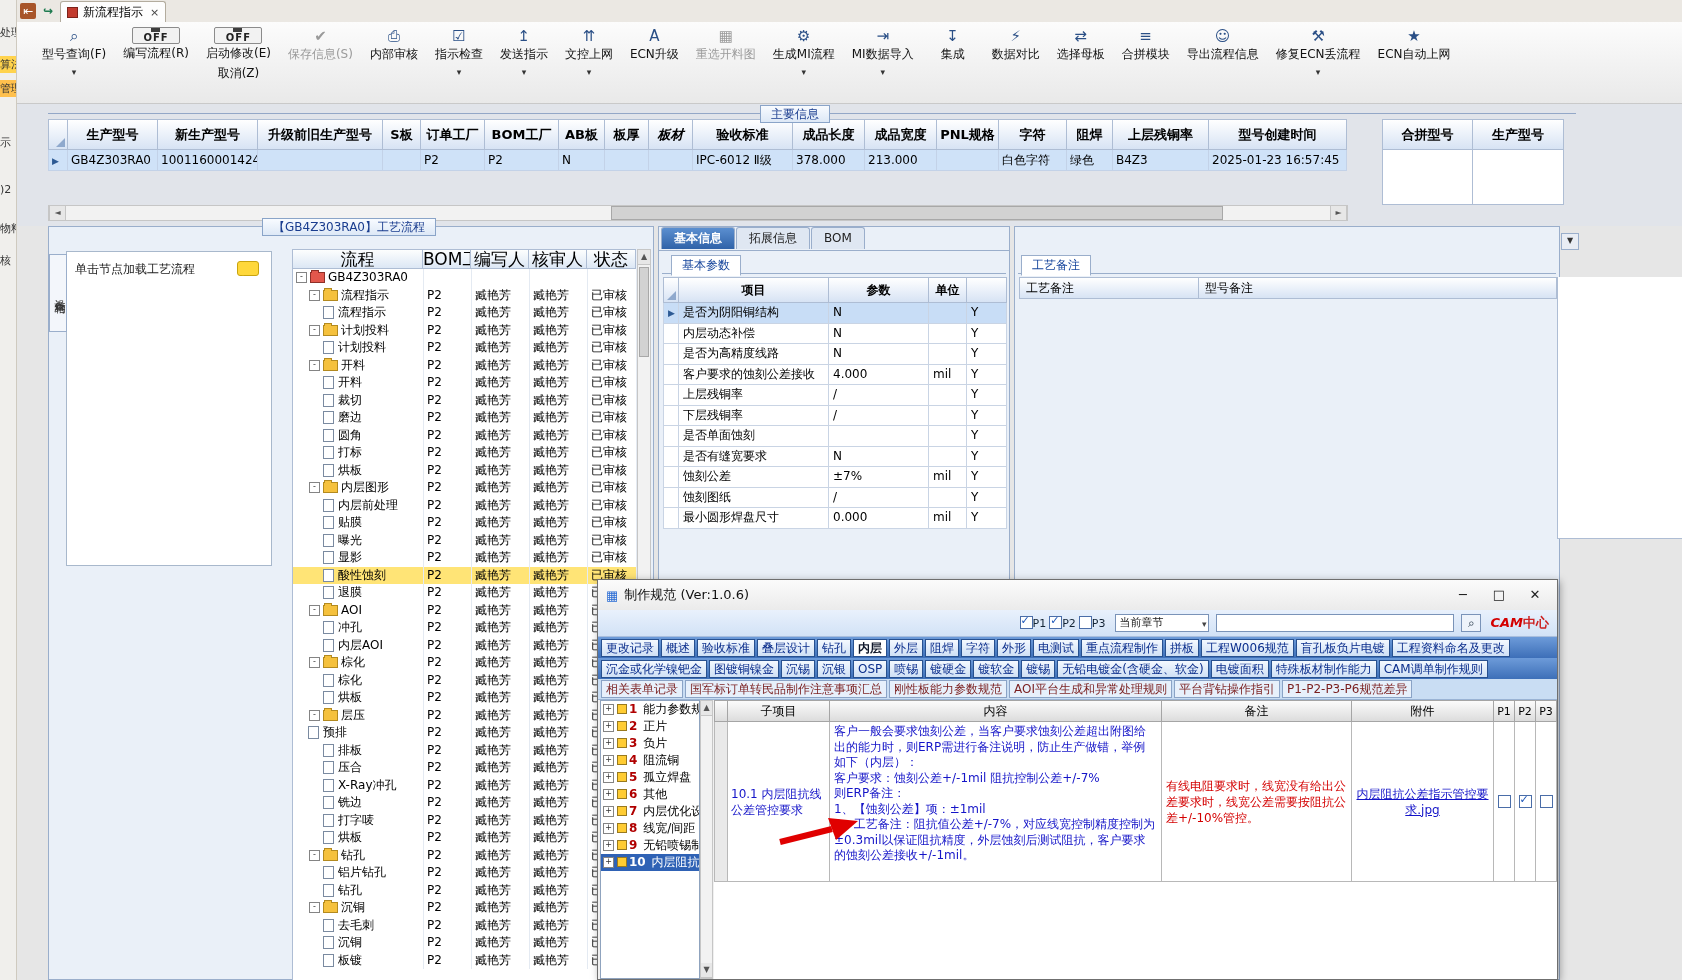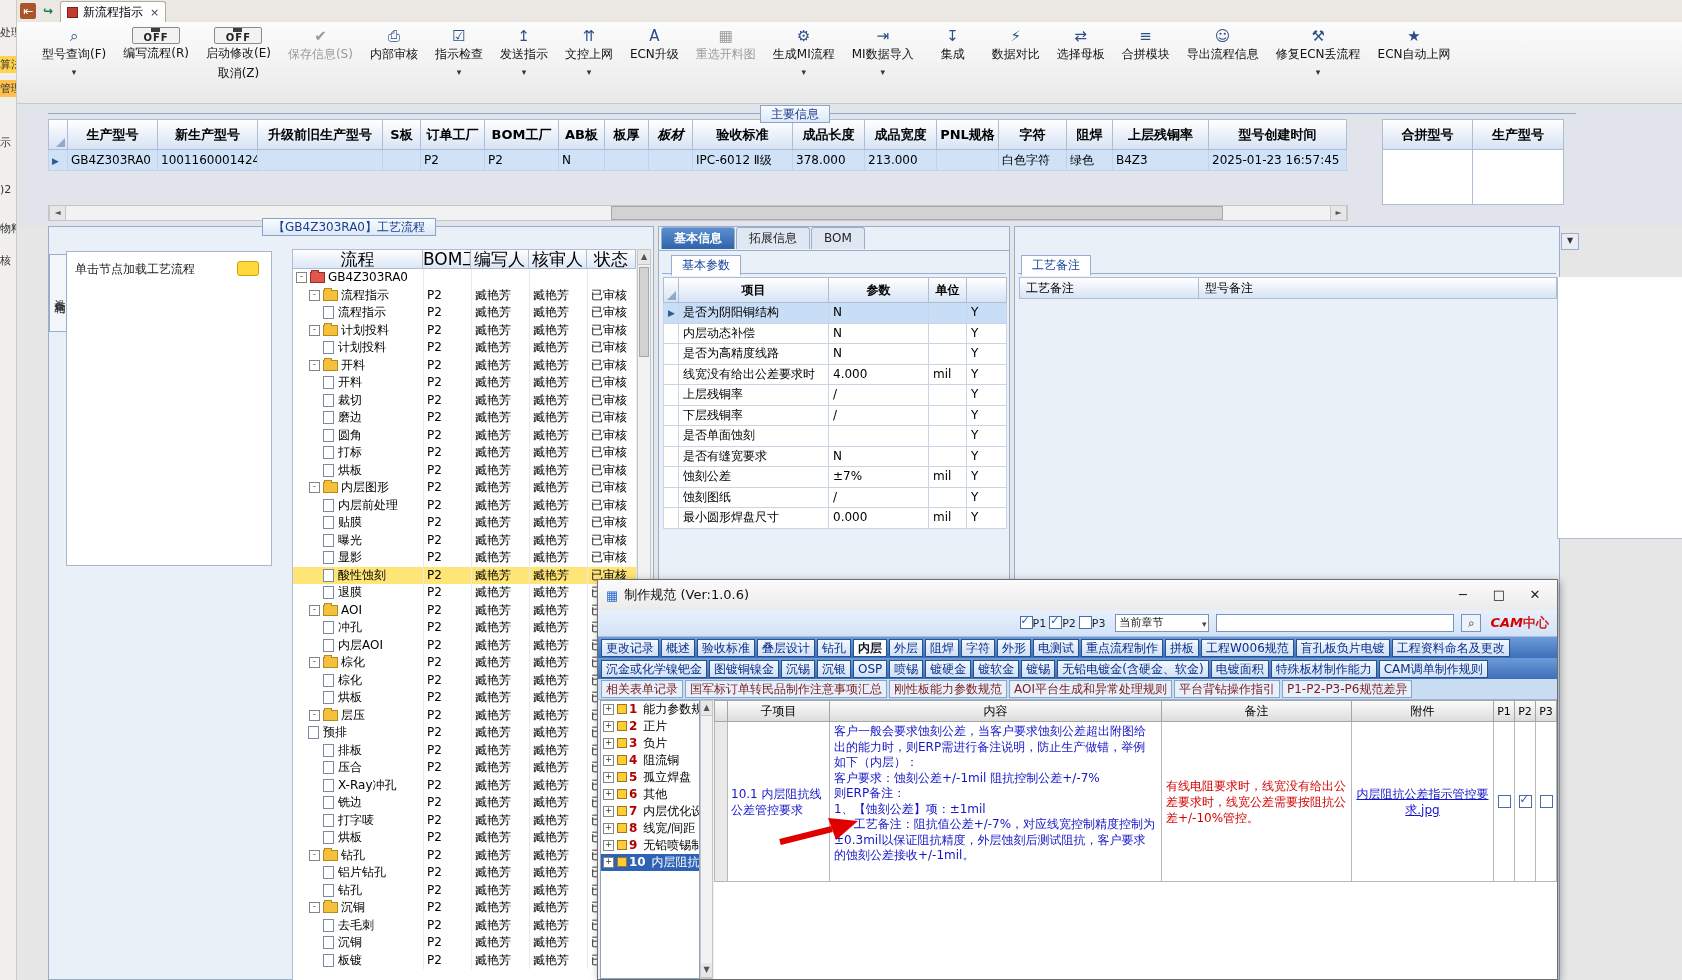"线宽没有给出公差要求时" div.pc { text: 线宽没有给出公差要求时 -> 客户要求的蚀刻公差接收 }
